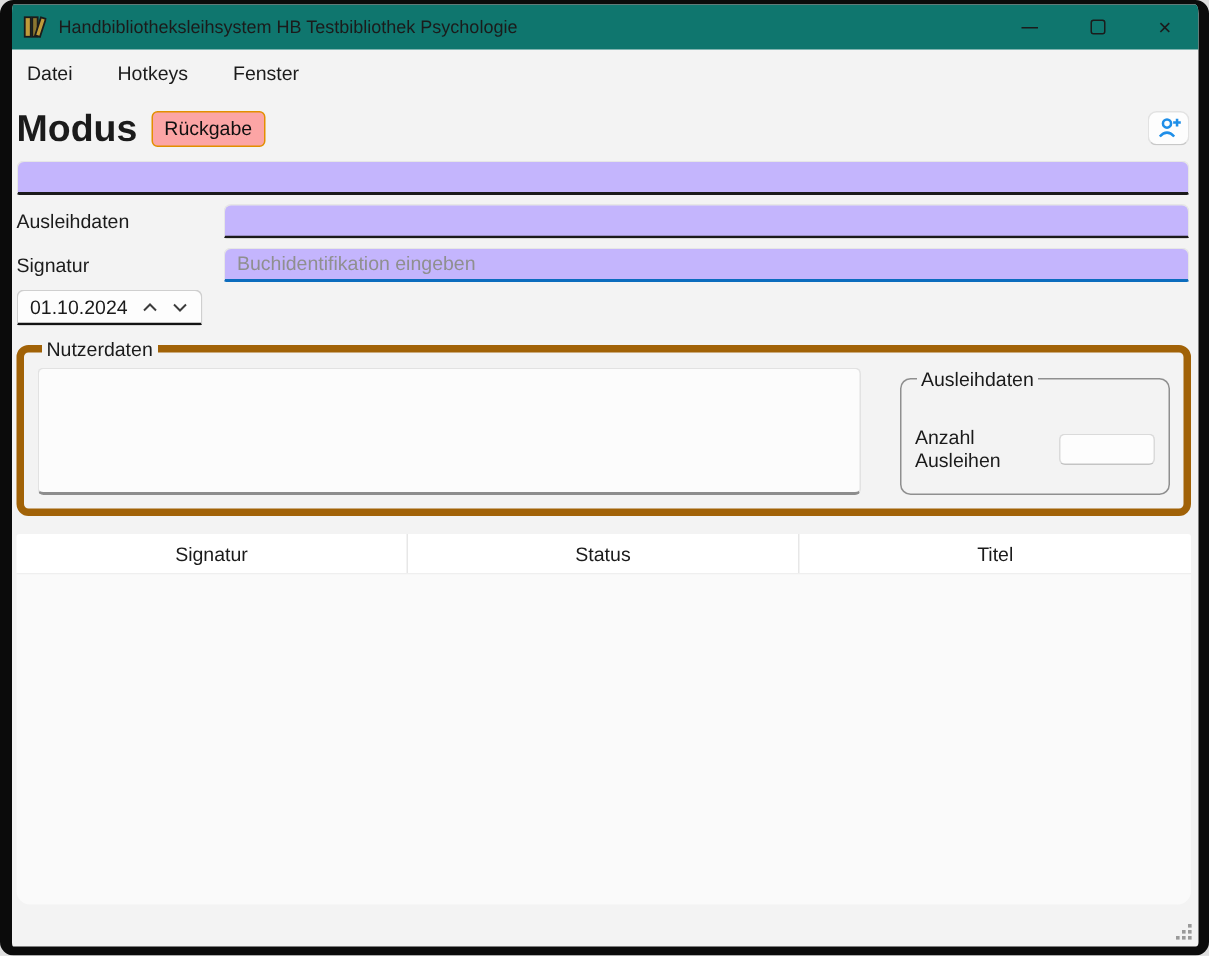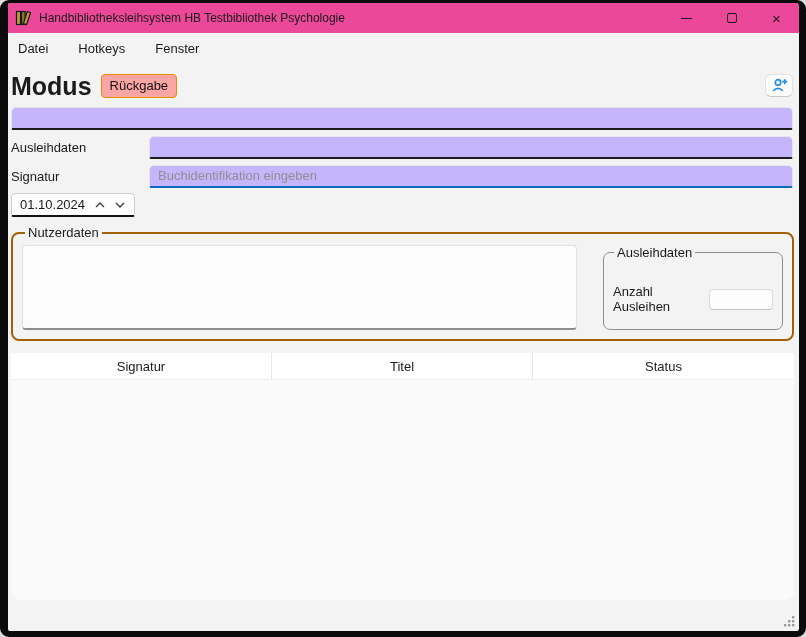"Handbibliotheksleihsystem HB" .titlebar { background: #ec4899 -> #0f766e }
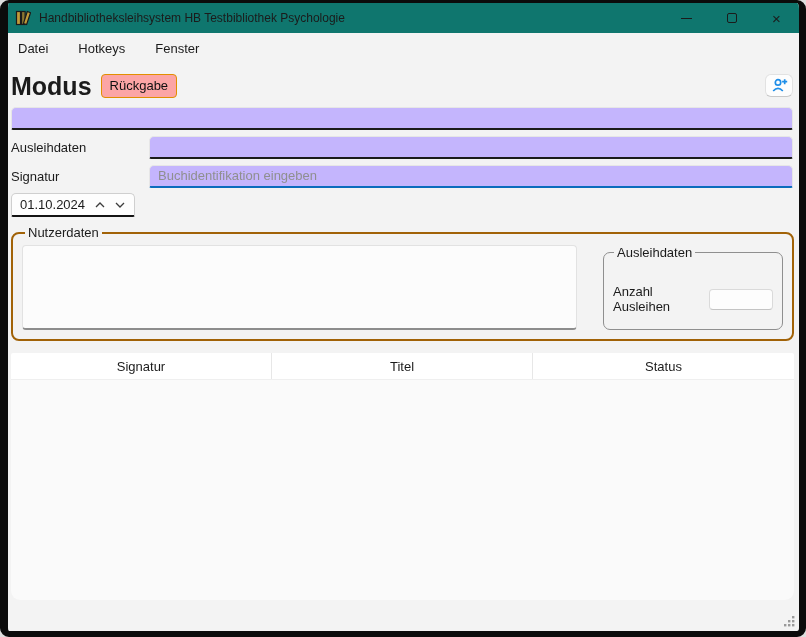"Nutzerdaten" fieldset.group { border: 2px solid #a16207 -> 5px solid #a16207 }
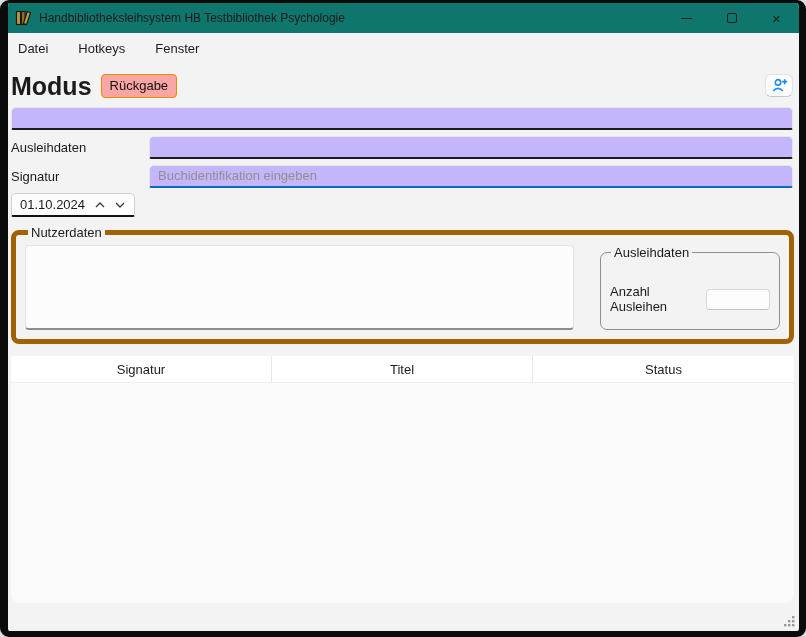"Titel" div.th { order: before "Status" -> after "Status" }
